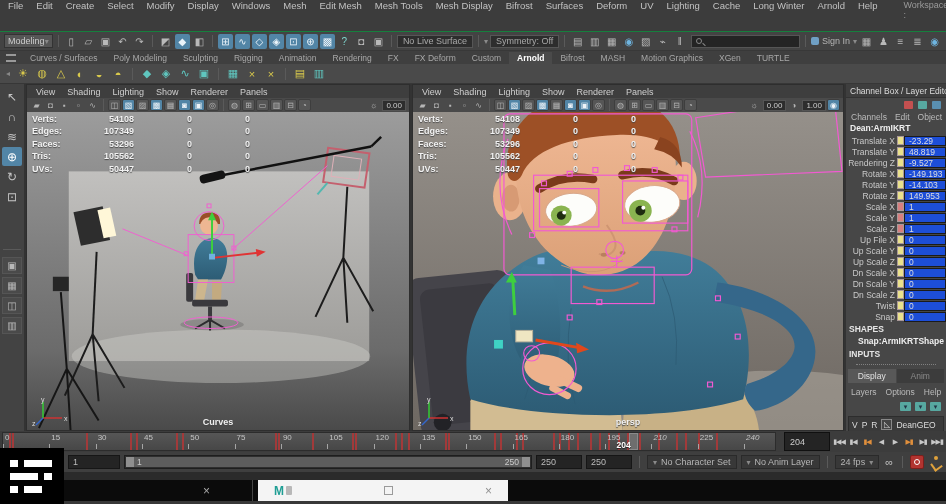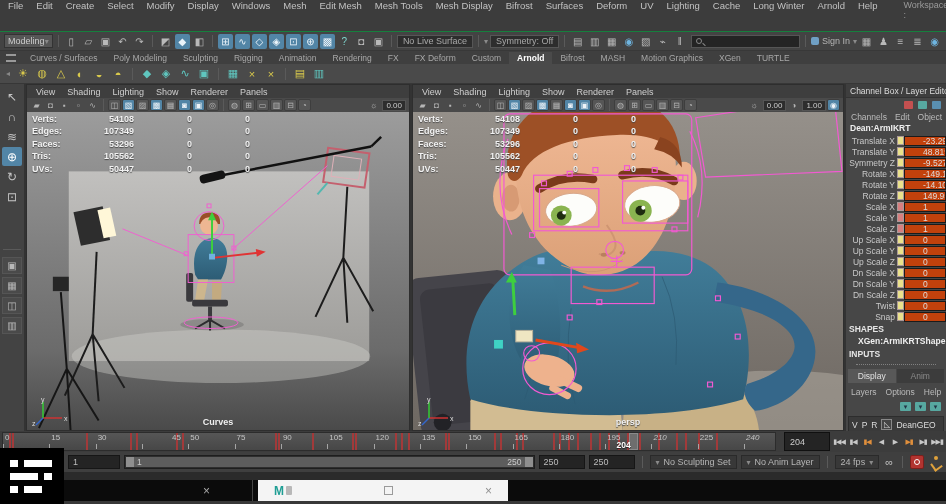"-23.29" .cb-val { background: #c2410c -> #1d4ed8; padding: 0 18px -> 0 4px }
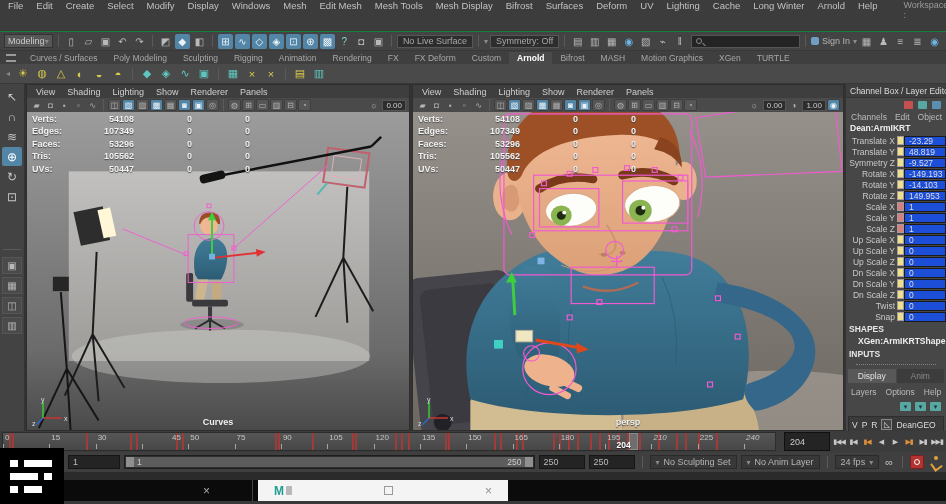"Symmetry Z" span.cb-label { text: Symmetry -> Rendering }
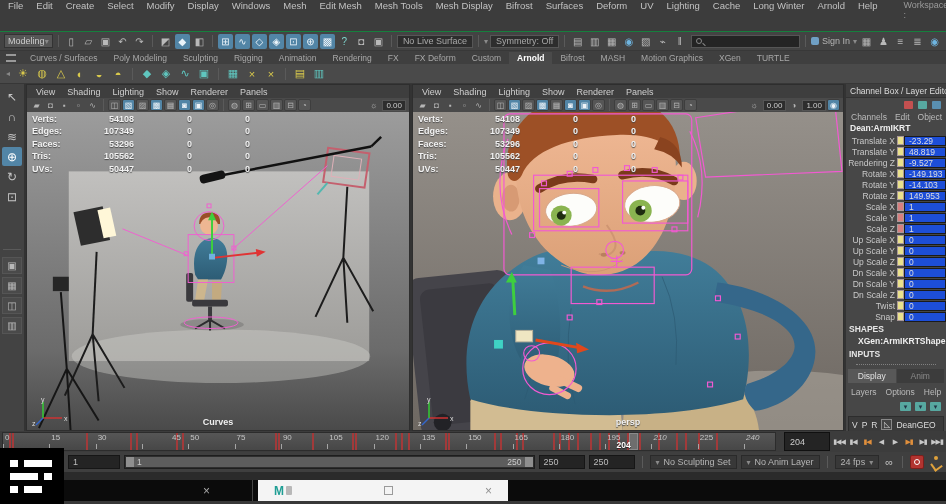"Up Scale X" span.cb-label { text: Scale -> File }
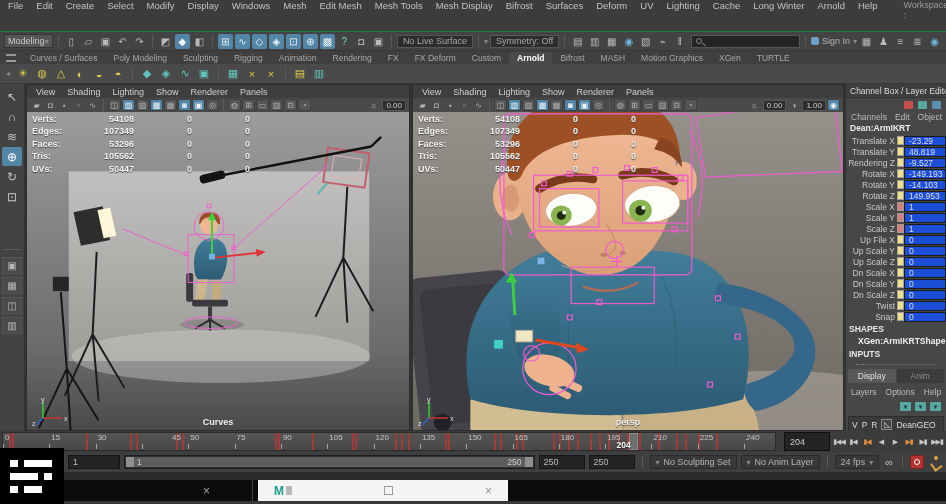"XGen:ArmIKRTShape" div.cb-shape { text: XGen:ArmIKRTShape -> Snap:ArmIKRTShape }
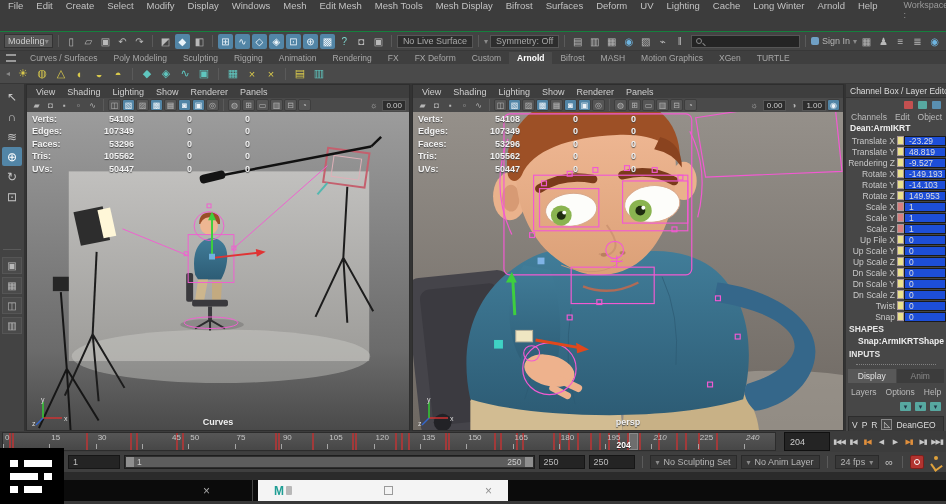"45" div.tl-tick { margin-left: 28px -> none }
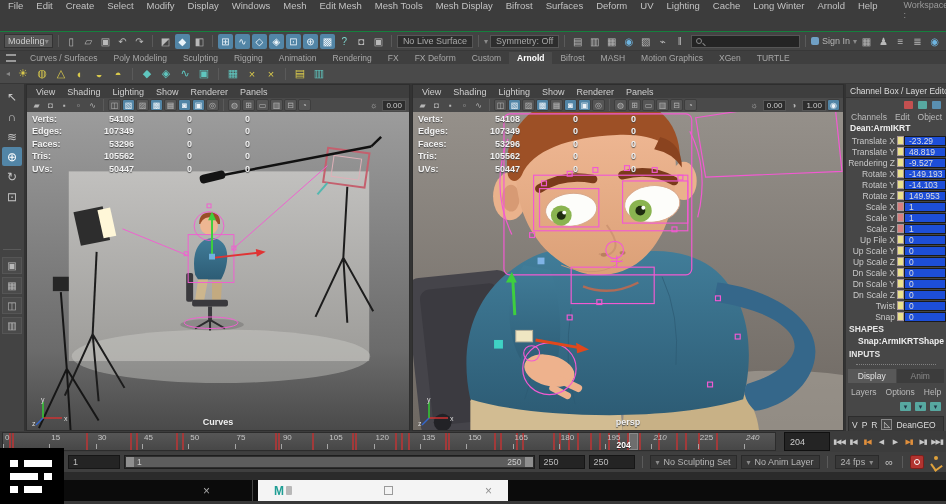"No Sculpting Set" span { text: Sculpting -> Character }
